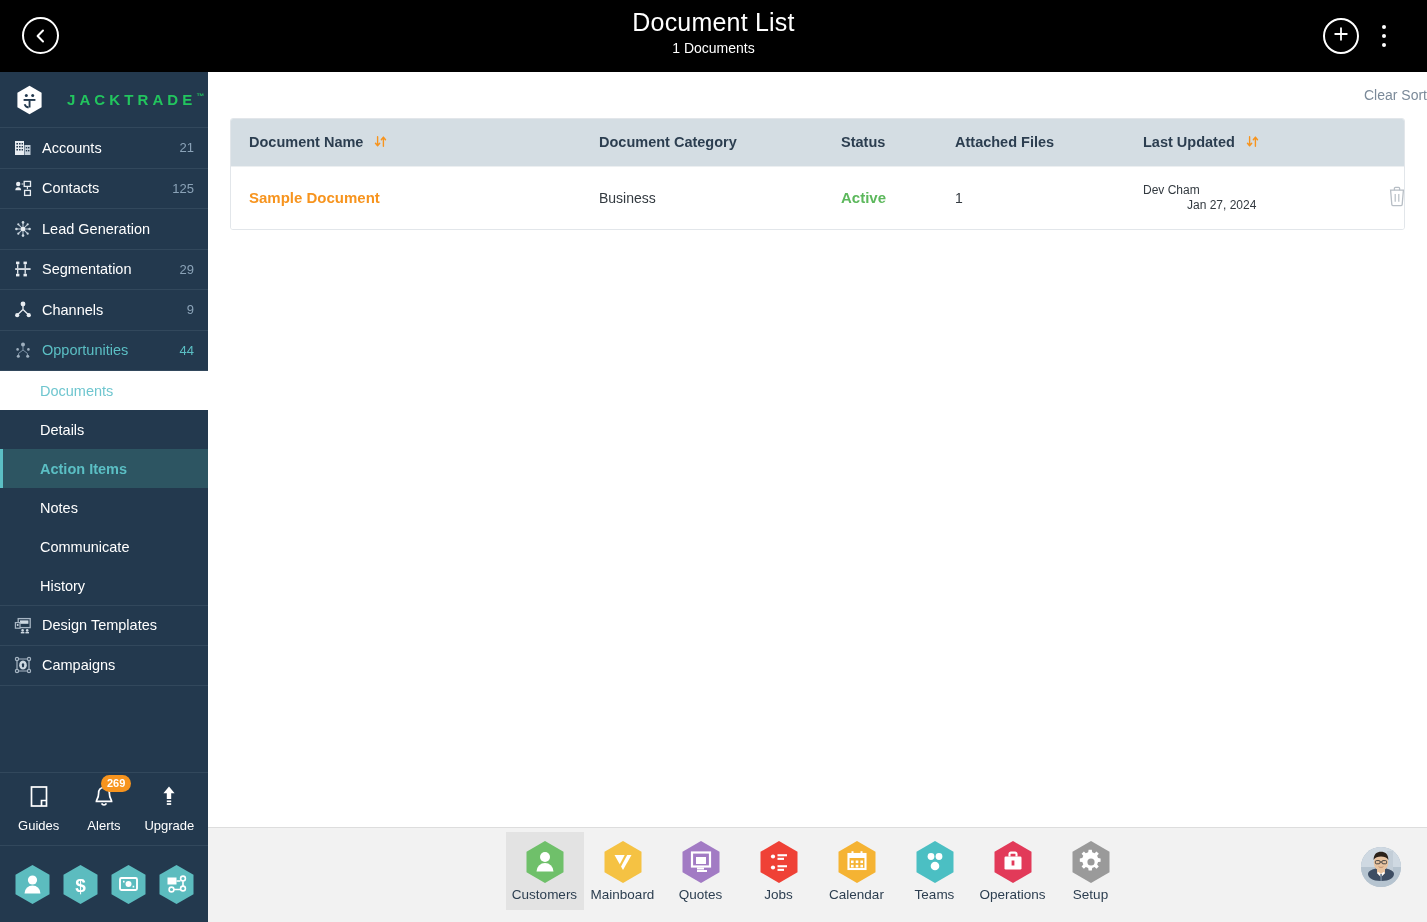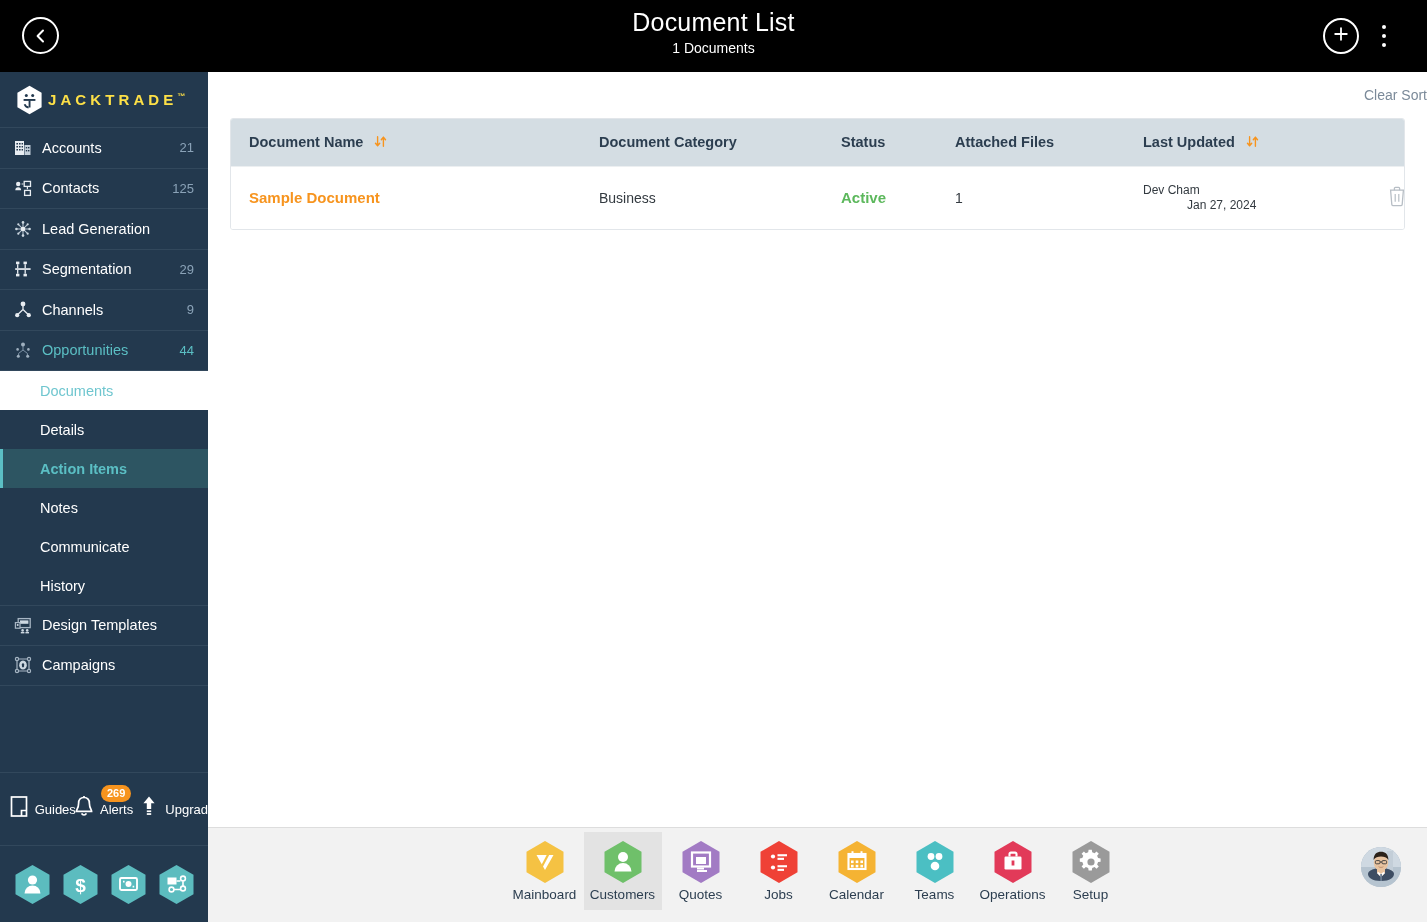"JACKTRADE™" .brand-name { color: #fde047 -> #22c55e; margin-left: 5px -> 24px }
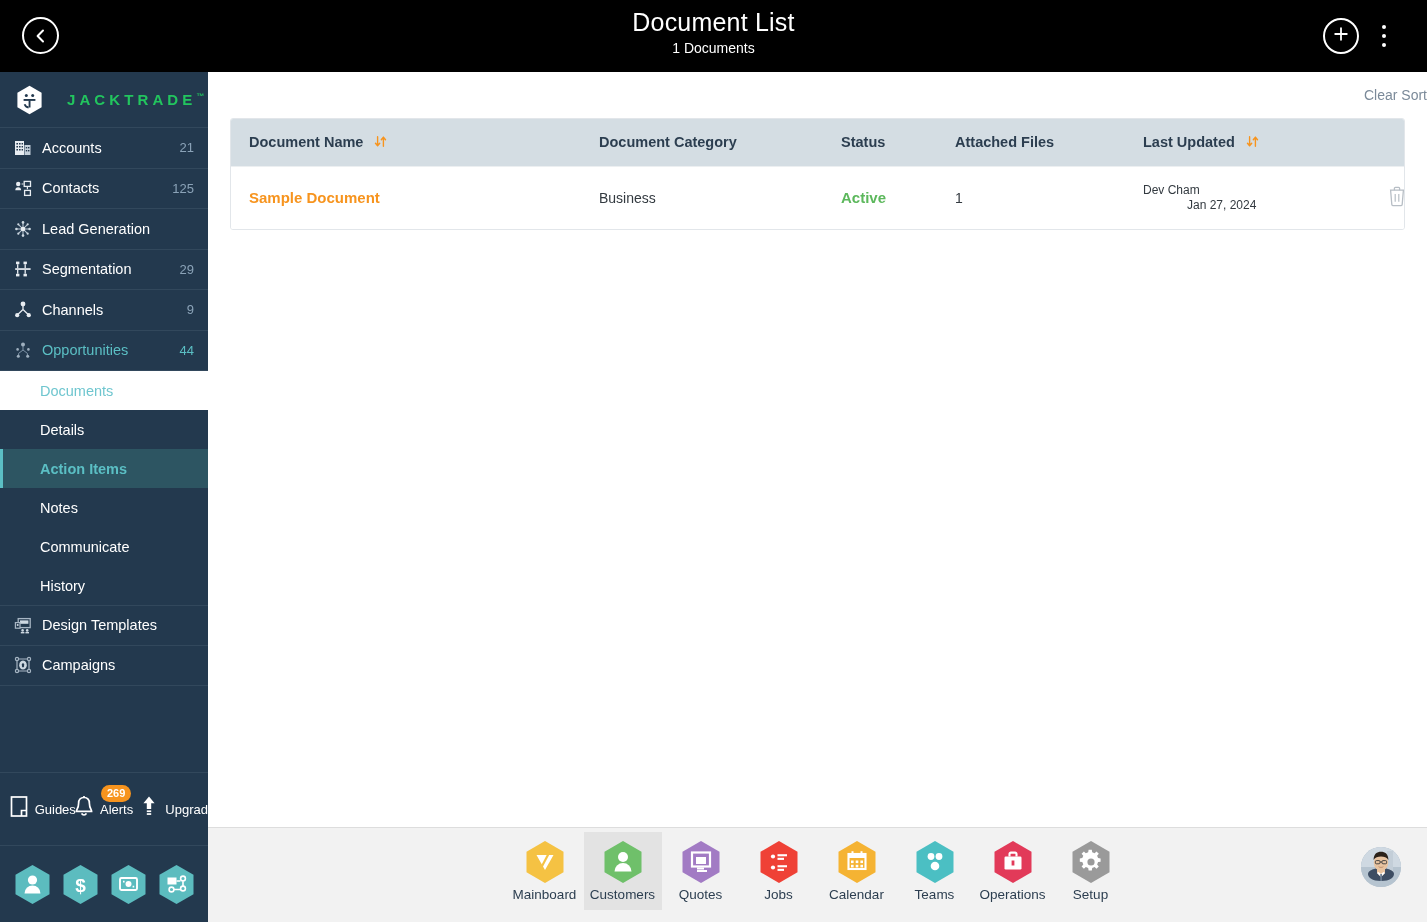"269" .util { flex-direction: row -> column }
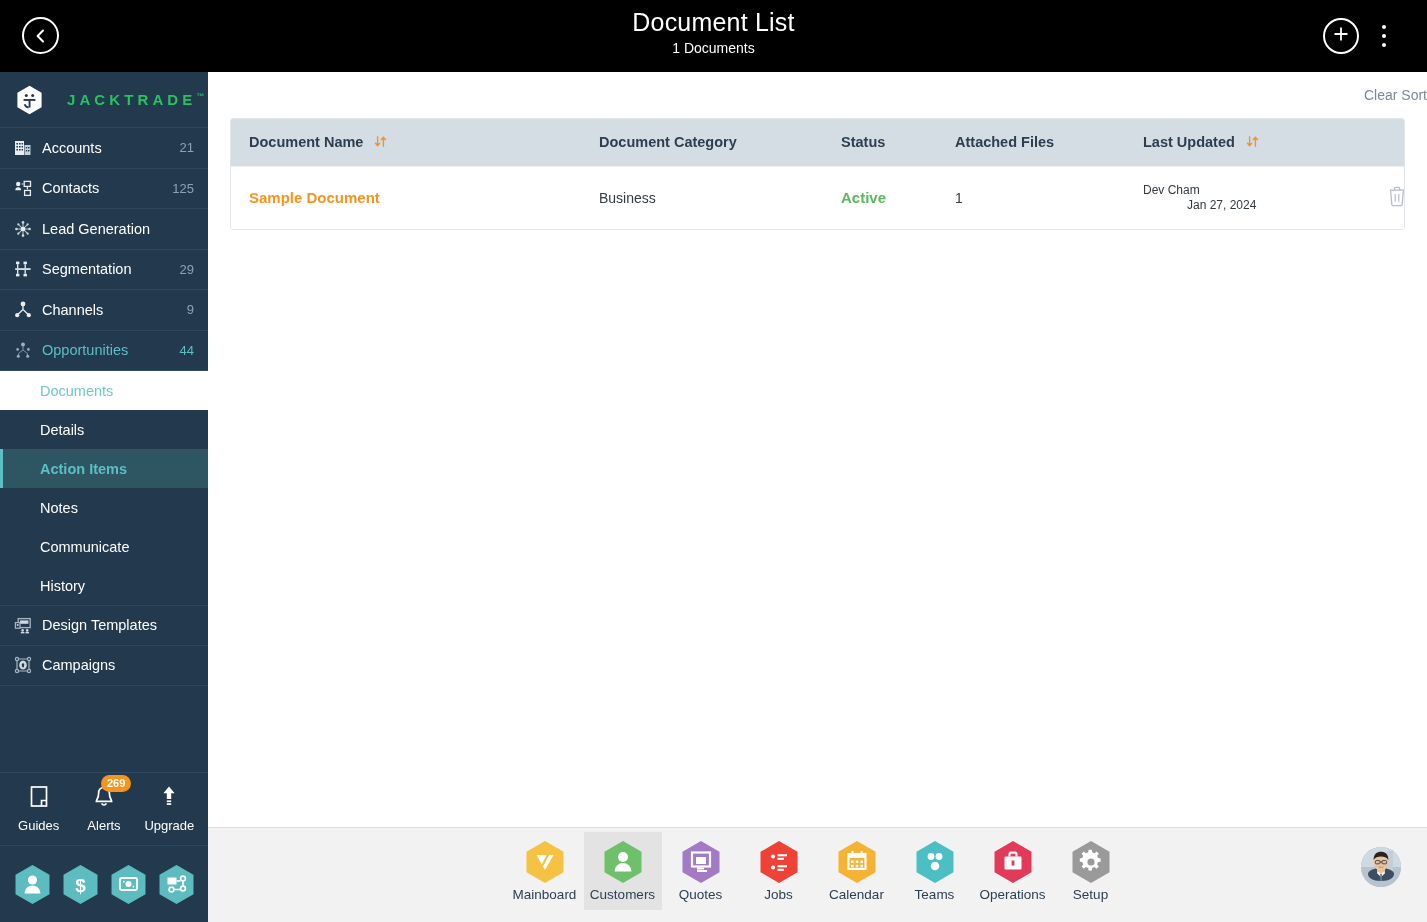"Mainboard" div.bnav-item { order: before "Customers" -> after "Customers" }
